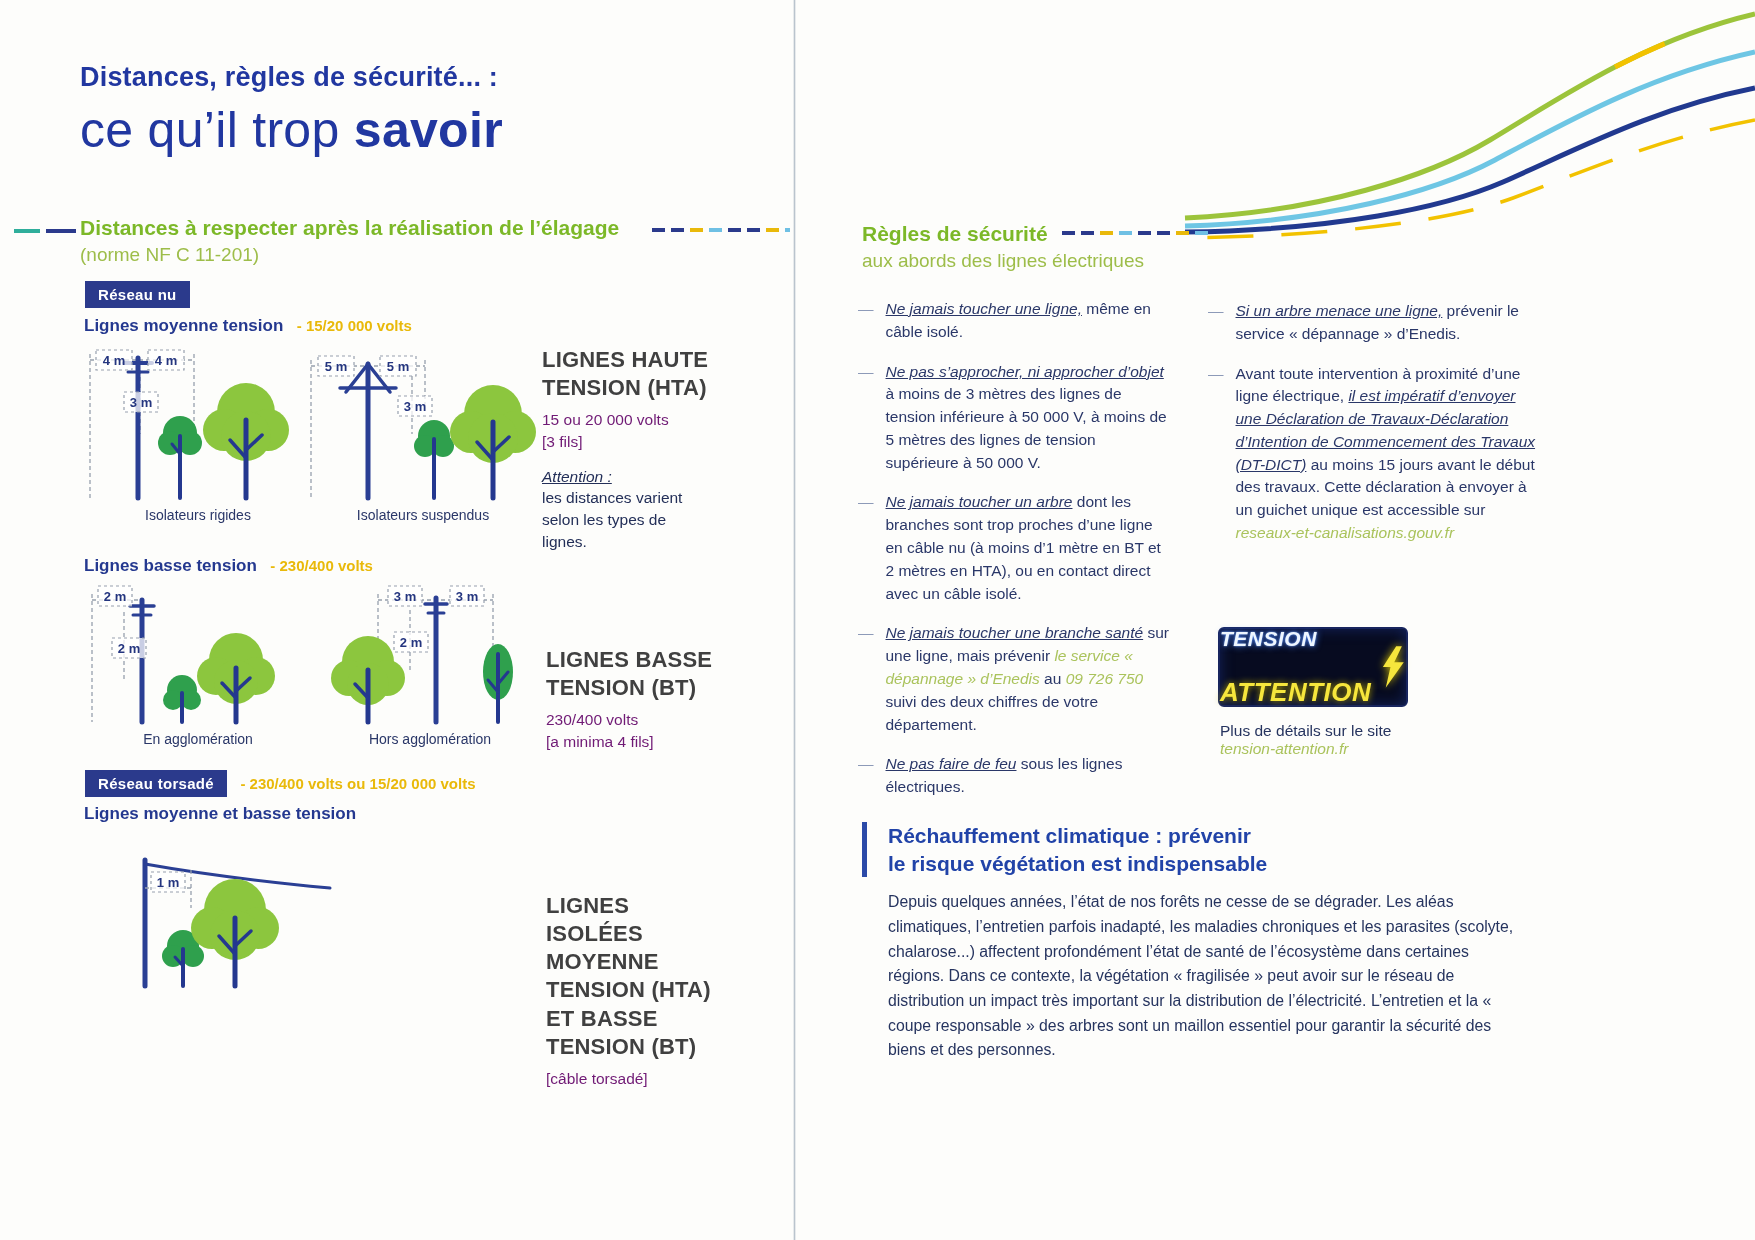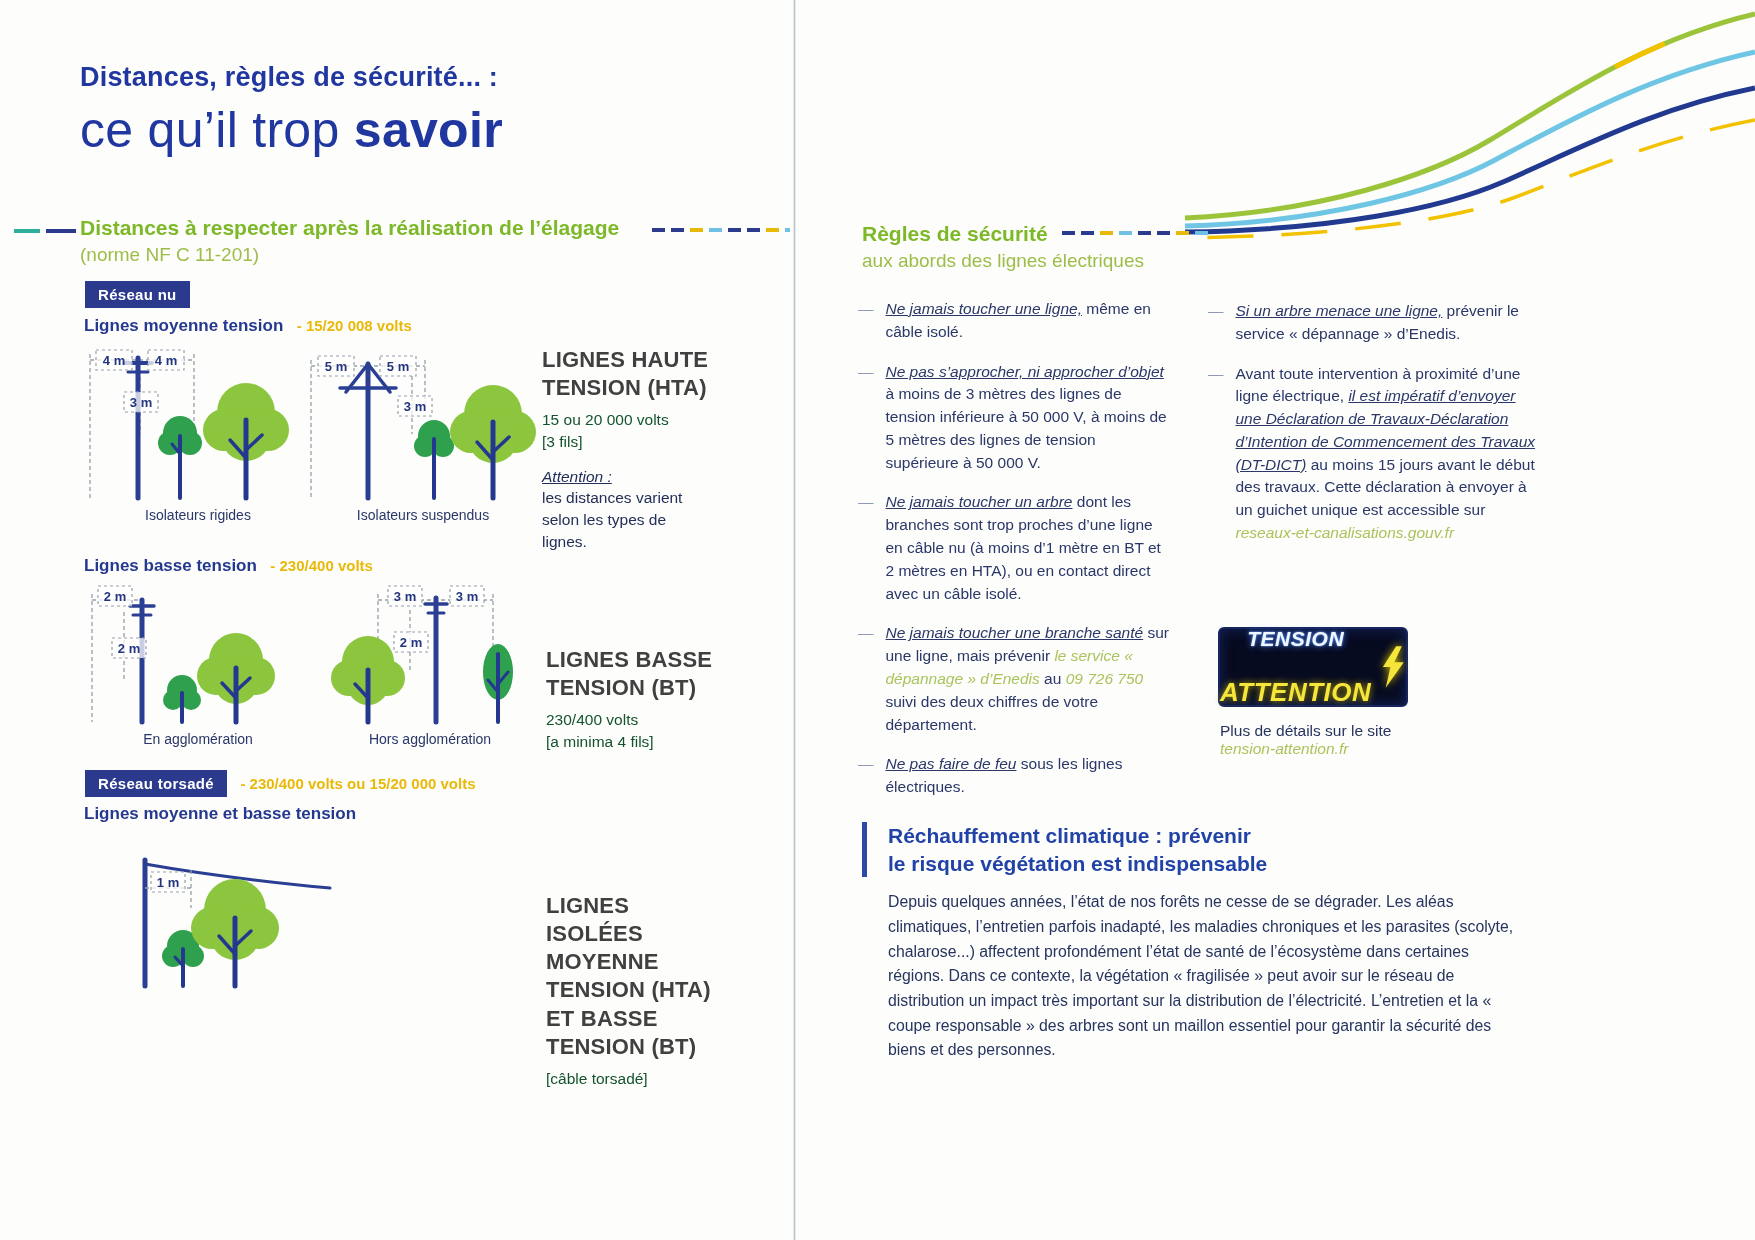"- 15/20 008 volts" span.lbl-volts { text: 15/20 008 -> 15/20 000 }
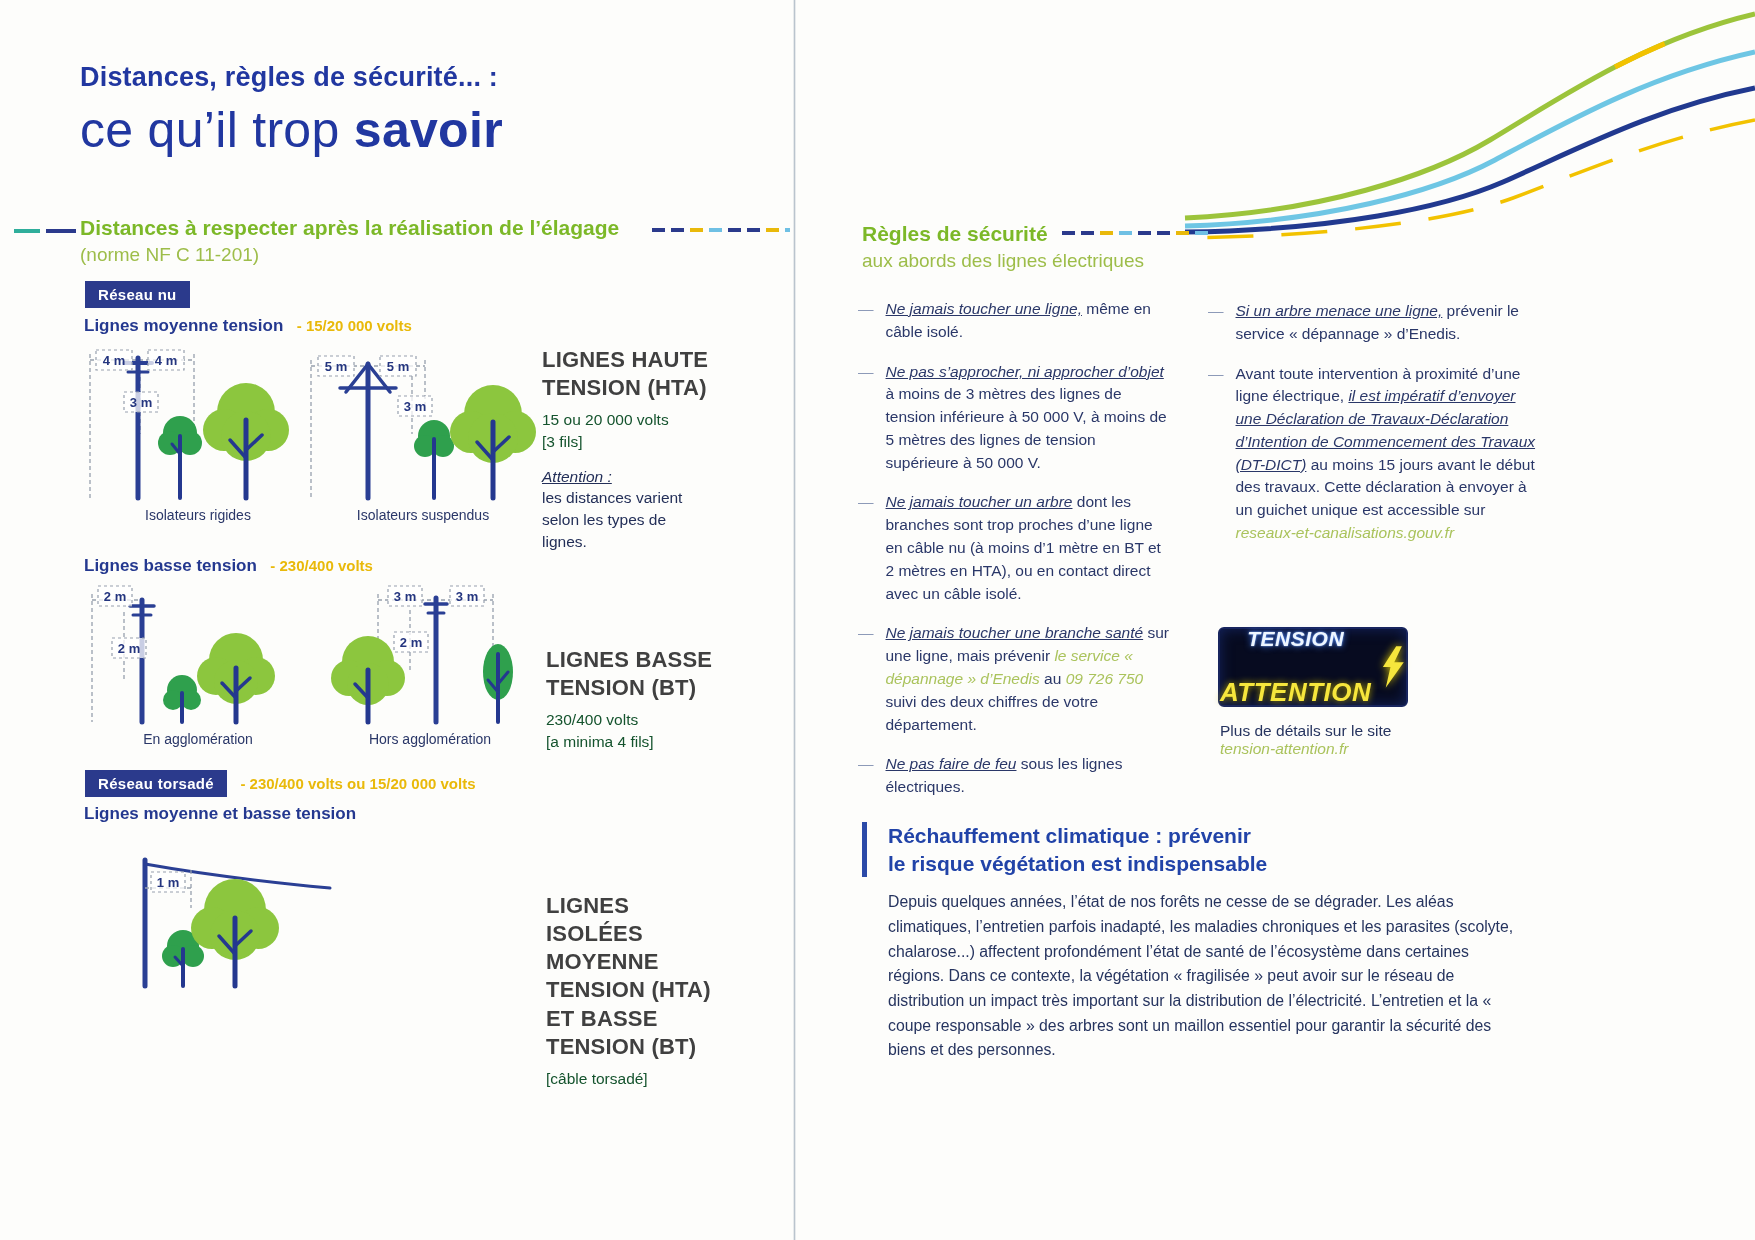"15 ou 20 000 volts" .aside-text { color: #14532d -> #701a75 }
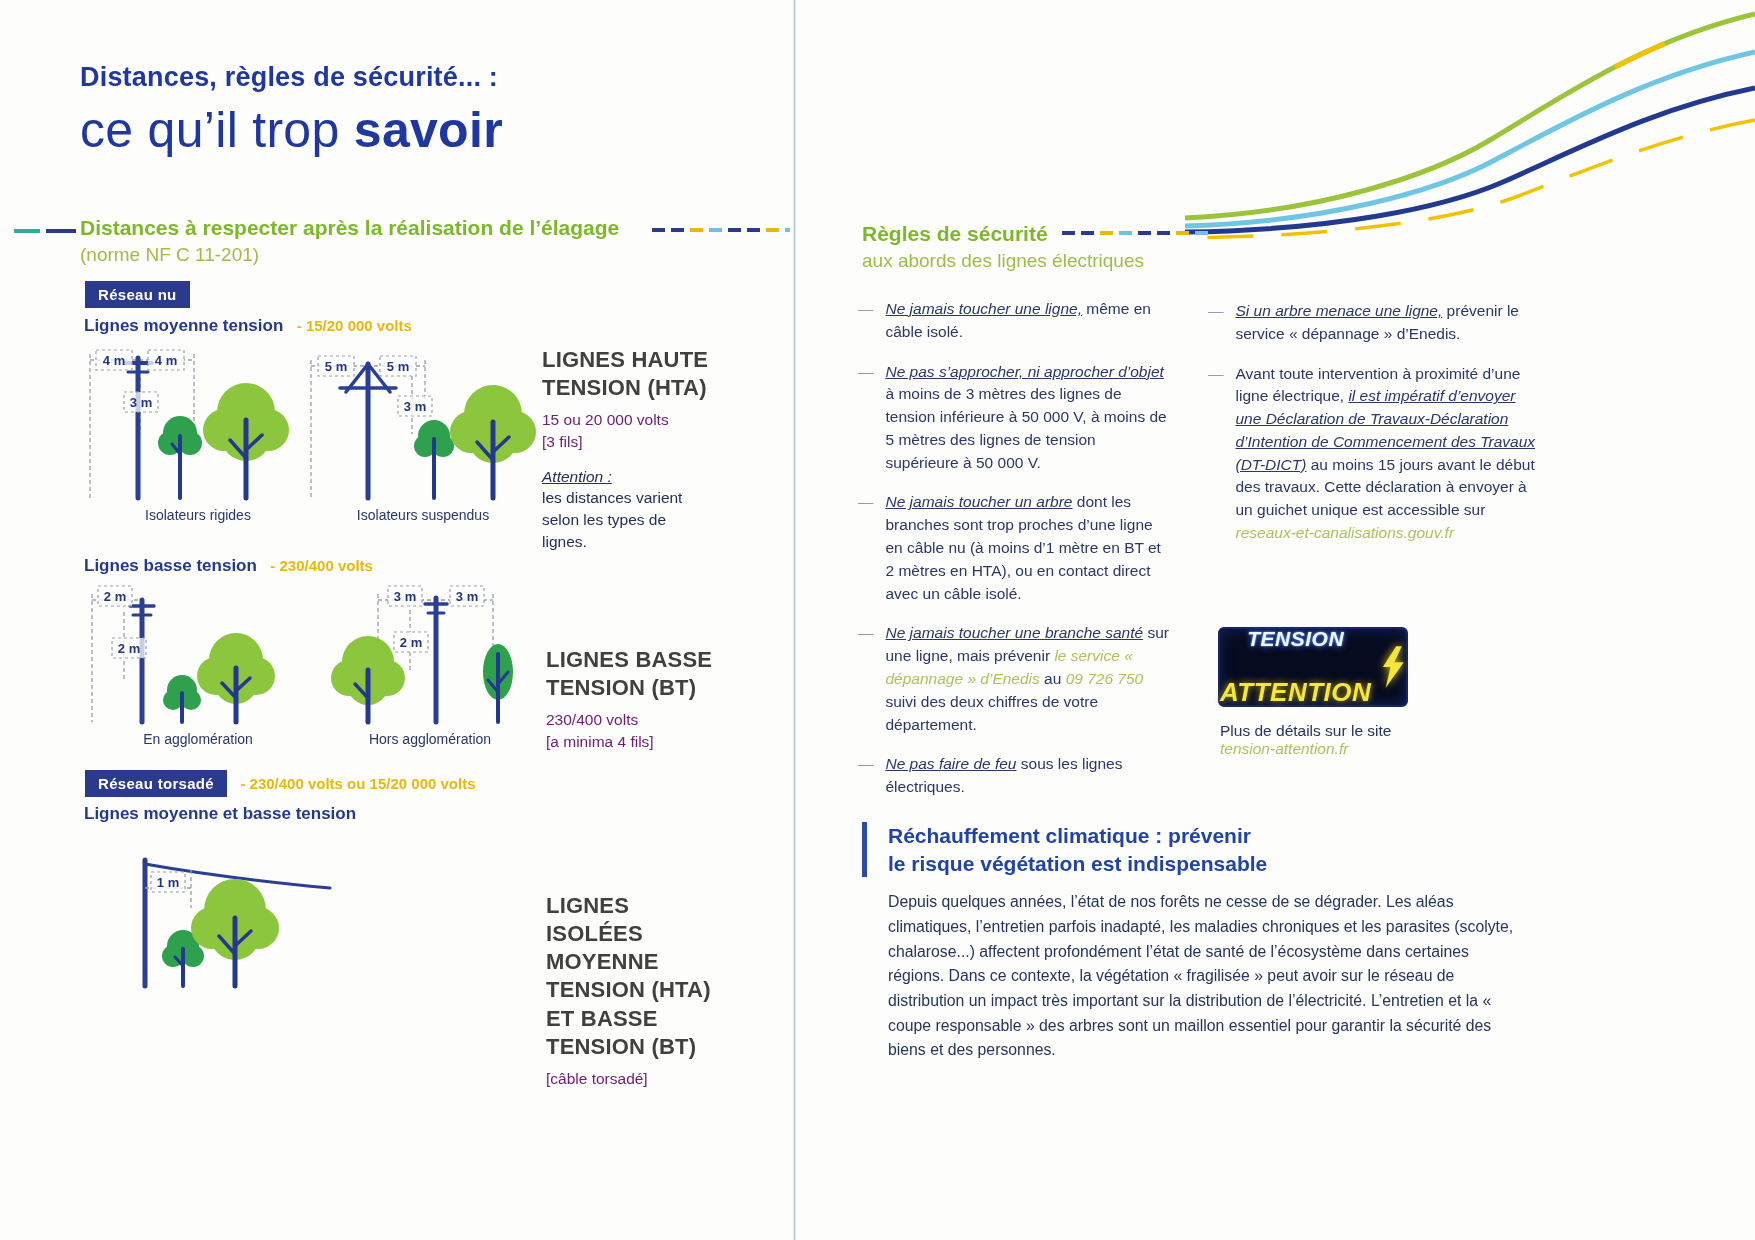"TENSION" .tension-text { text-align: center -> none }
